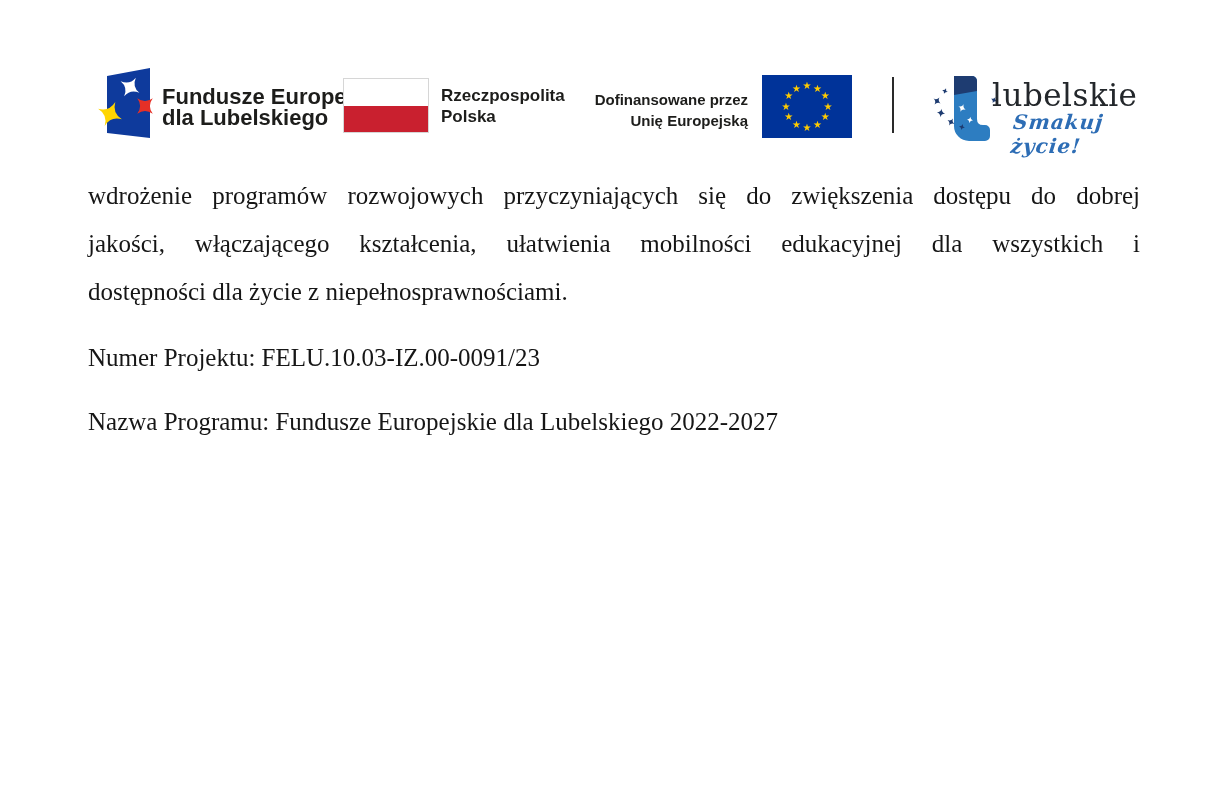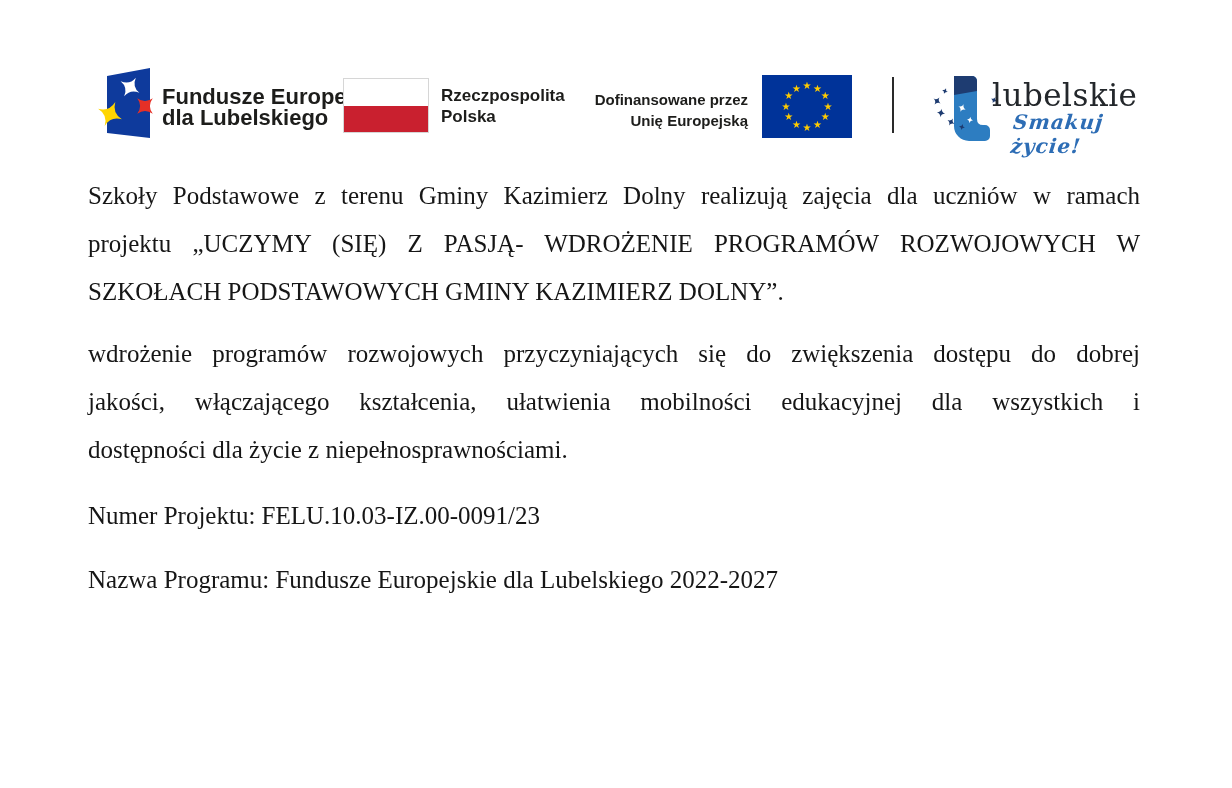"Szkoły Podstawowe z terenu Gminy" p.para { html: <p> <span>Szkoły Podstawowe z terenu Gminy Kazimierz Dolny realizują zajęcia dla uczniów w ramach</span> <span>projektu „UCZYMY (SIĘ) Z PASJĄ- WDROŻENIE PROGRAMÓW ROZWOJOWYCH W</span> <span>SZKOŁACH PODSTAWOWYCH GMINY KAZIMIERZ DOLNY”.</span> </p> -> none }
